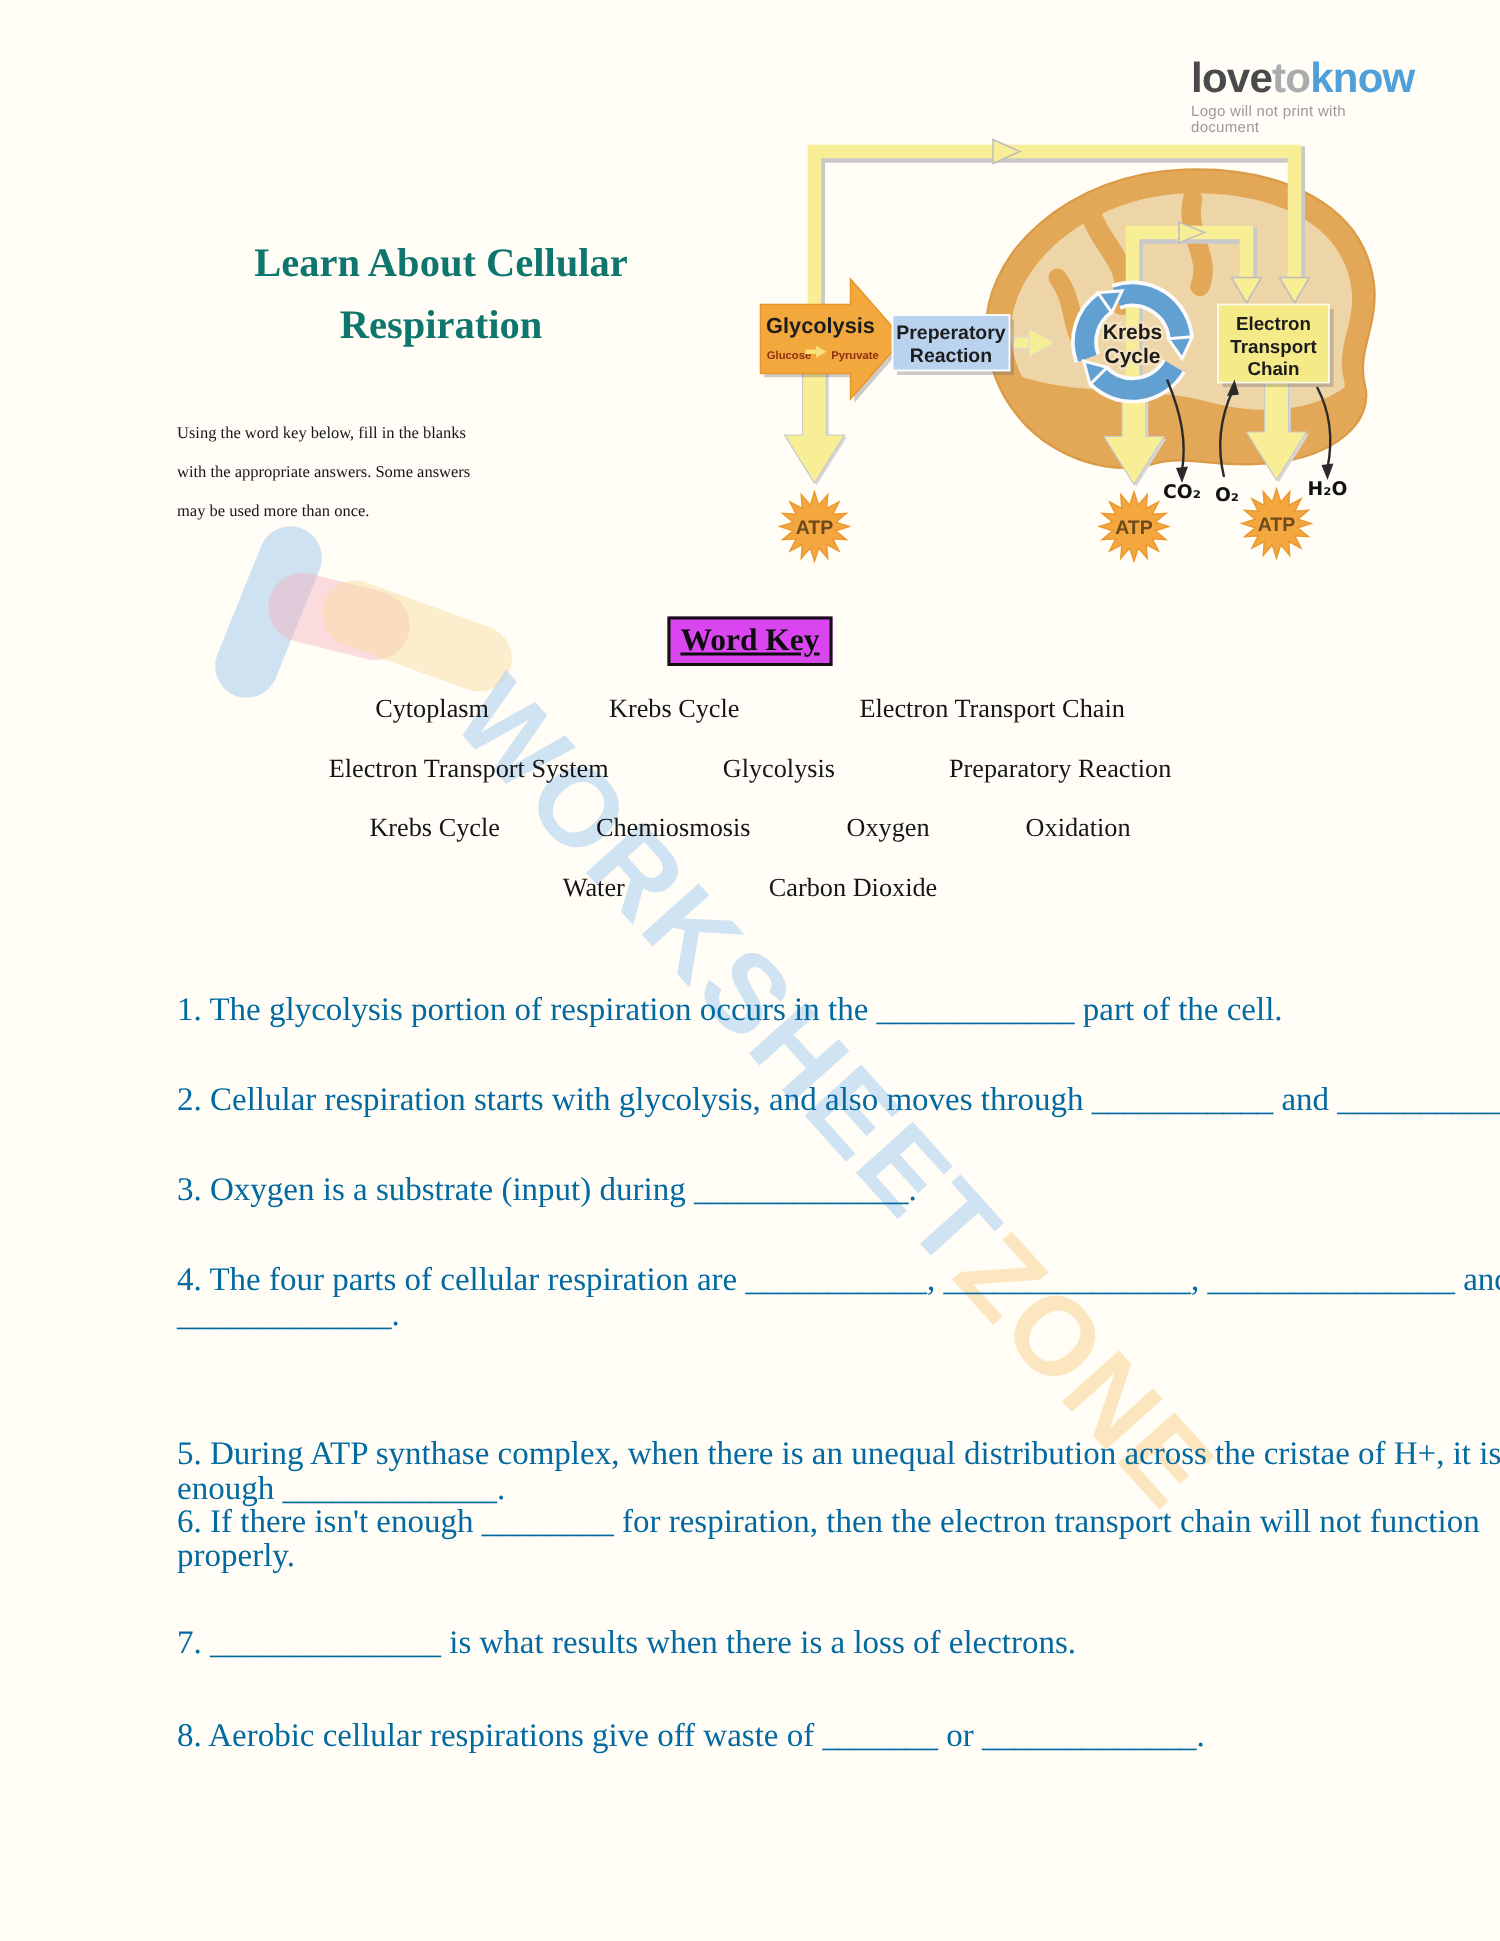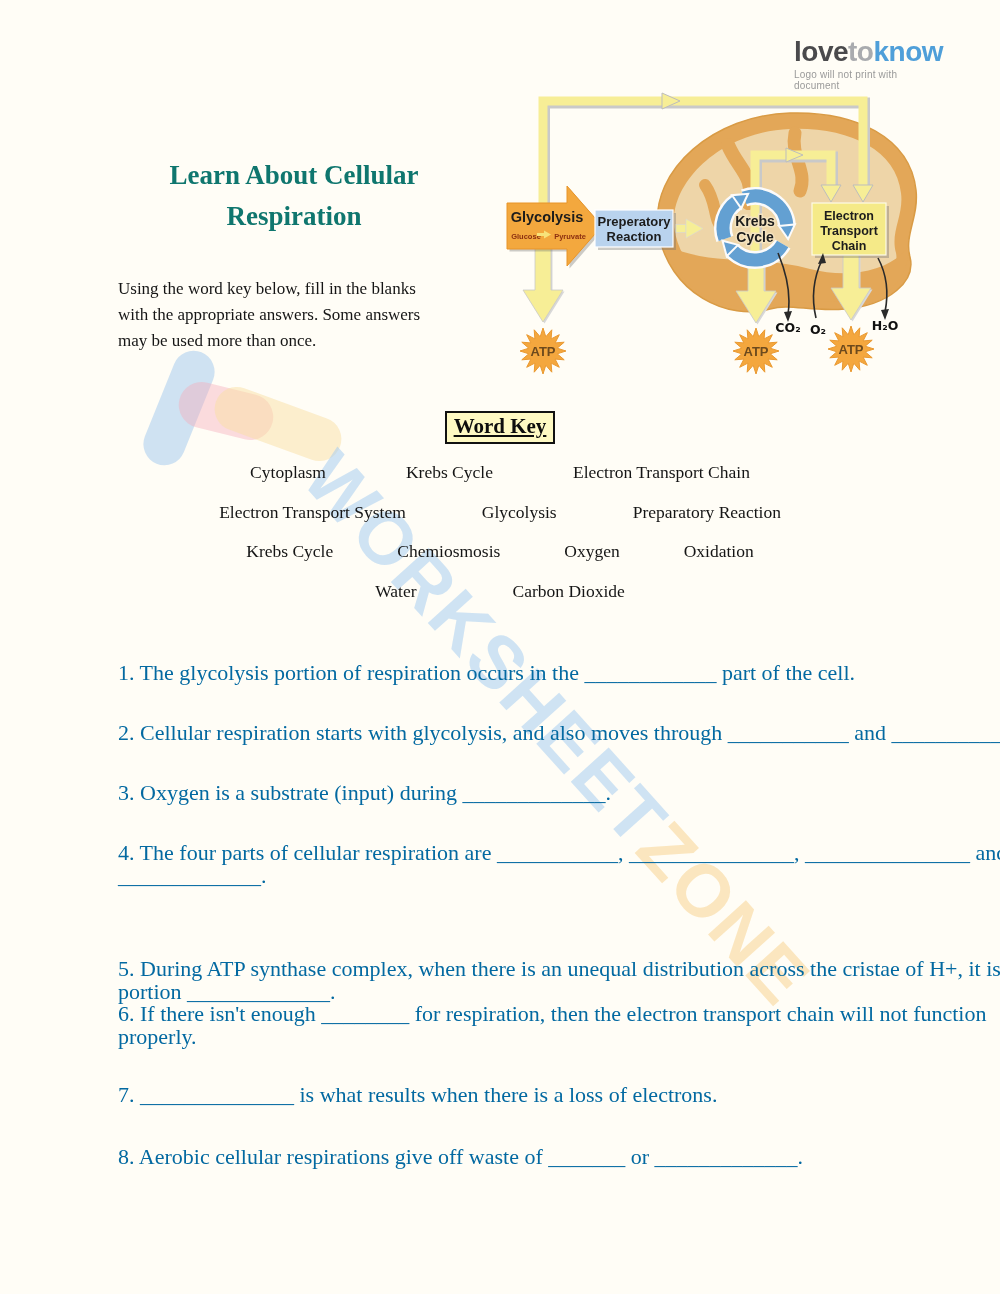"Using the word key below," .intro { font-size: 17px -> 11px }
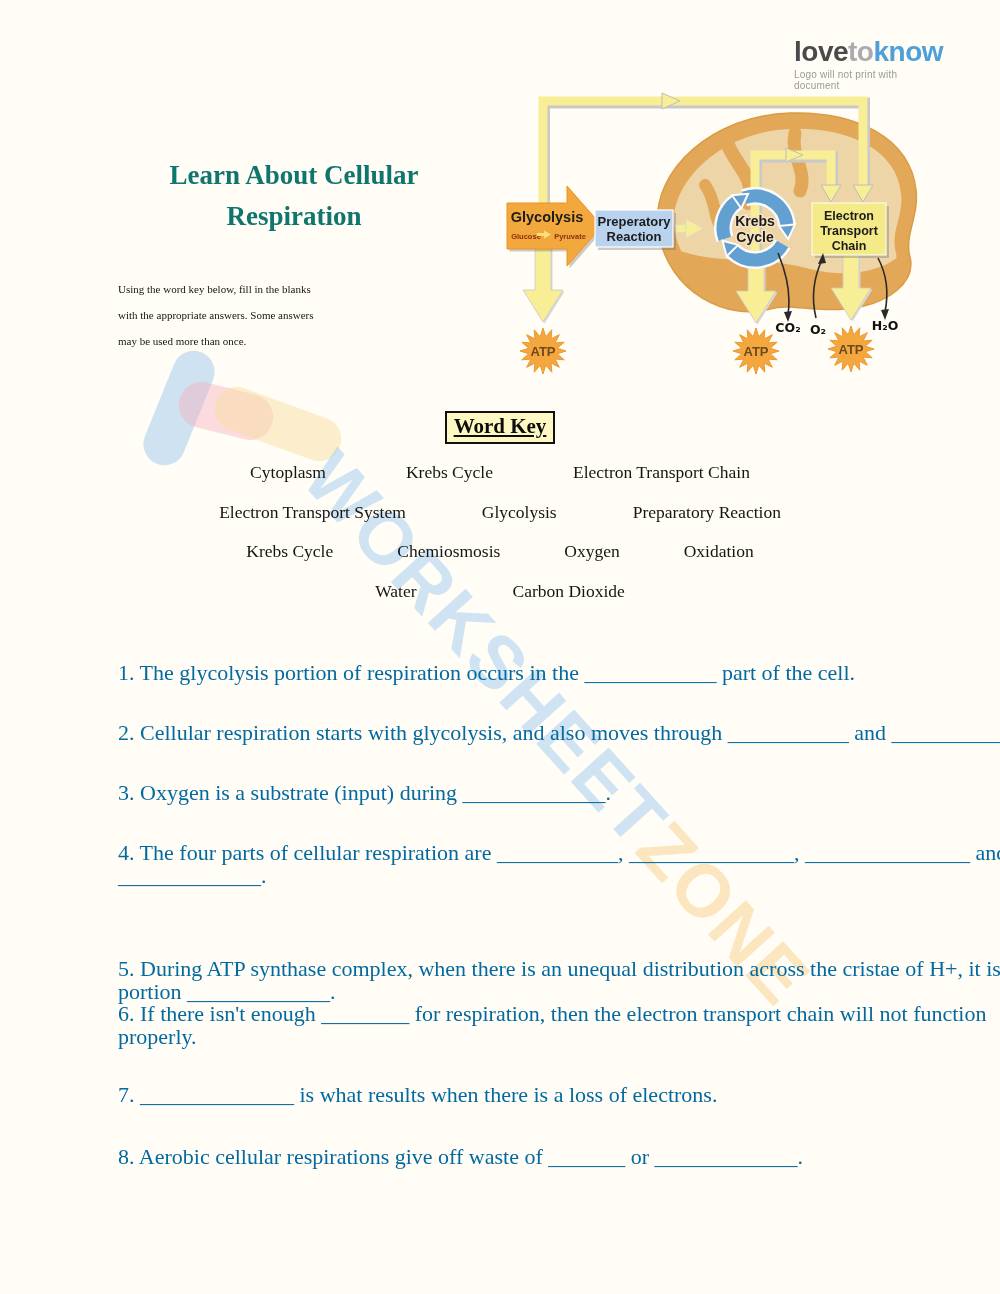"Word Key" .wk-title { background: #fef9c3 -> #d946ef }
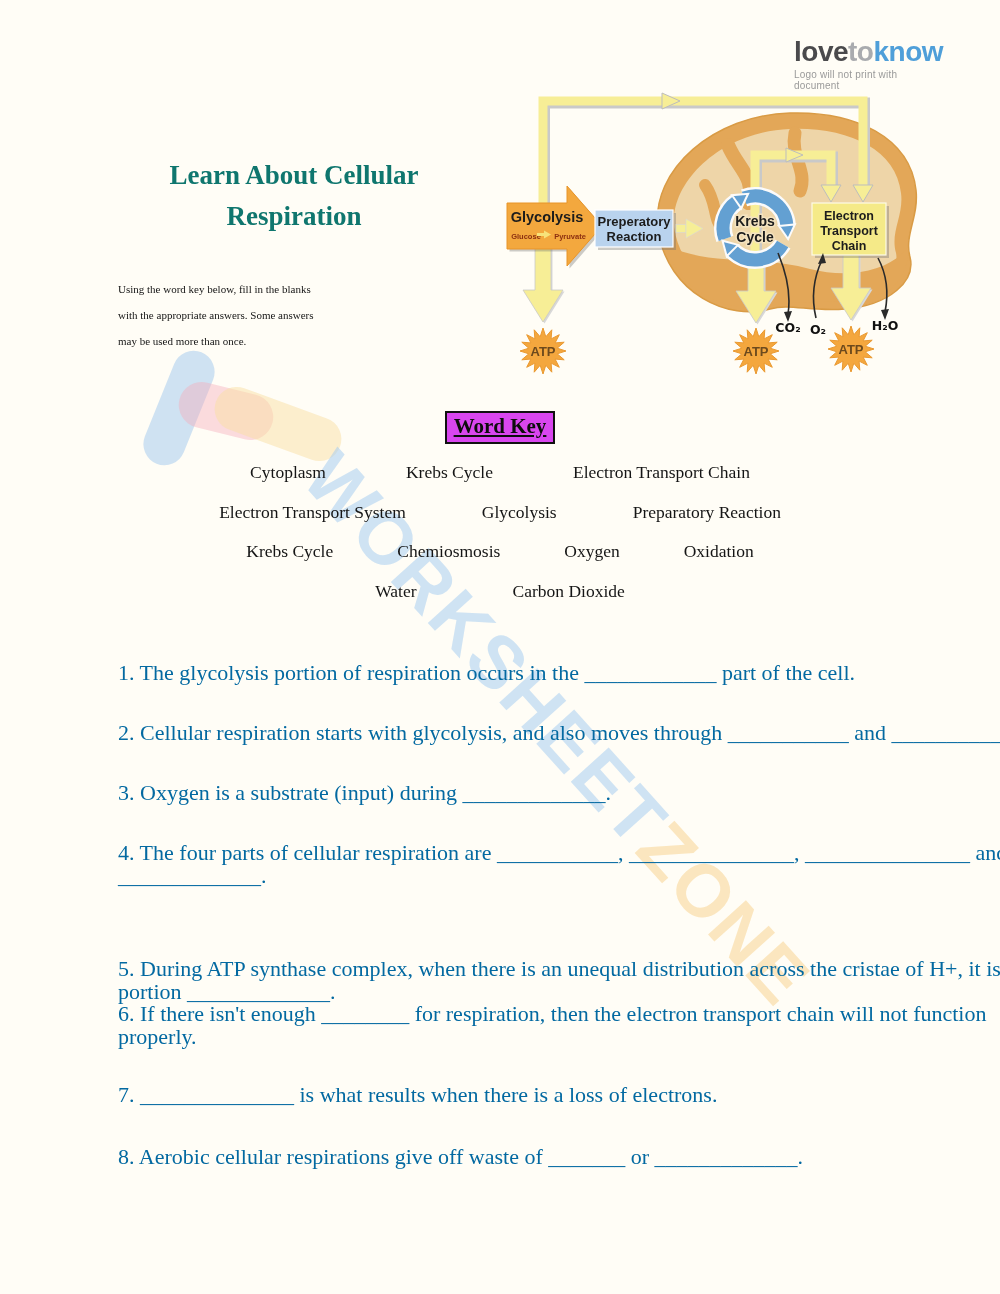"portion _____________." div.q-line { text: portion -> enough }
